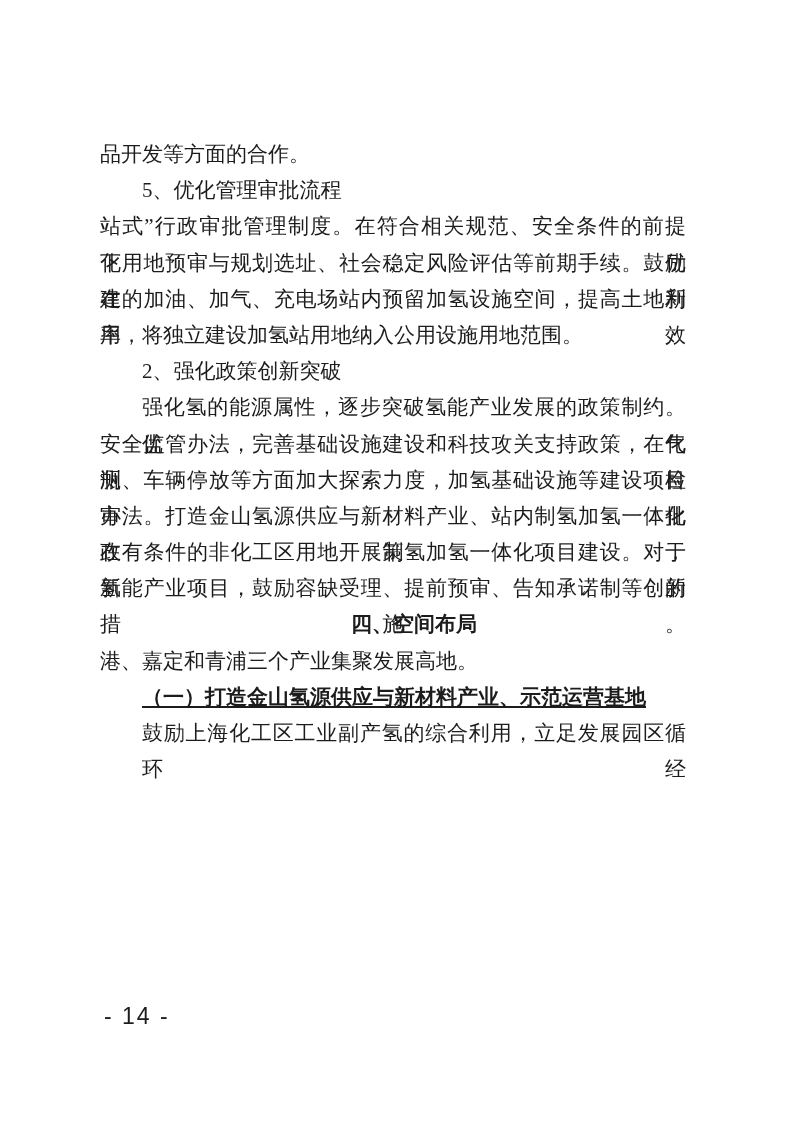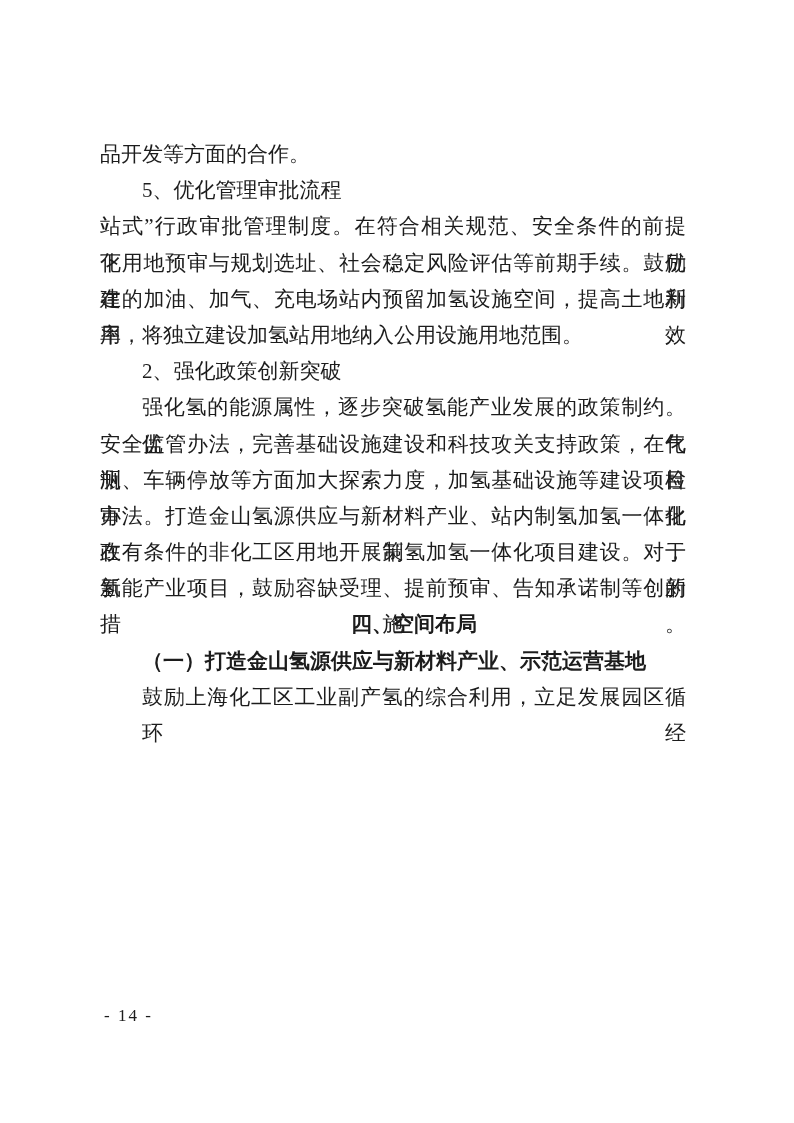"港、嘉定和青浦三个产业集聚发展高地。" div.line { html: none -> <div>港、嘉定和青浦三个产业集聚发展高地。</div> }
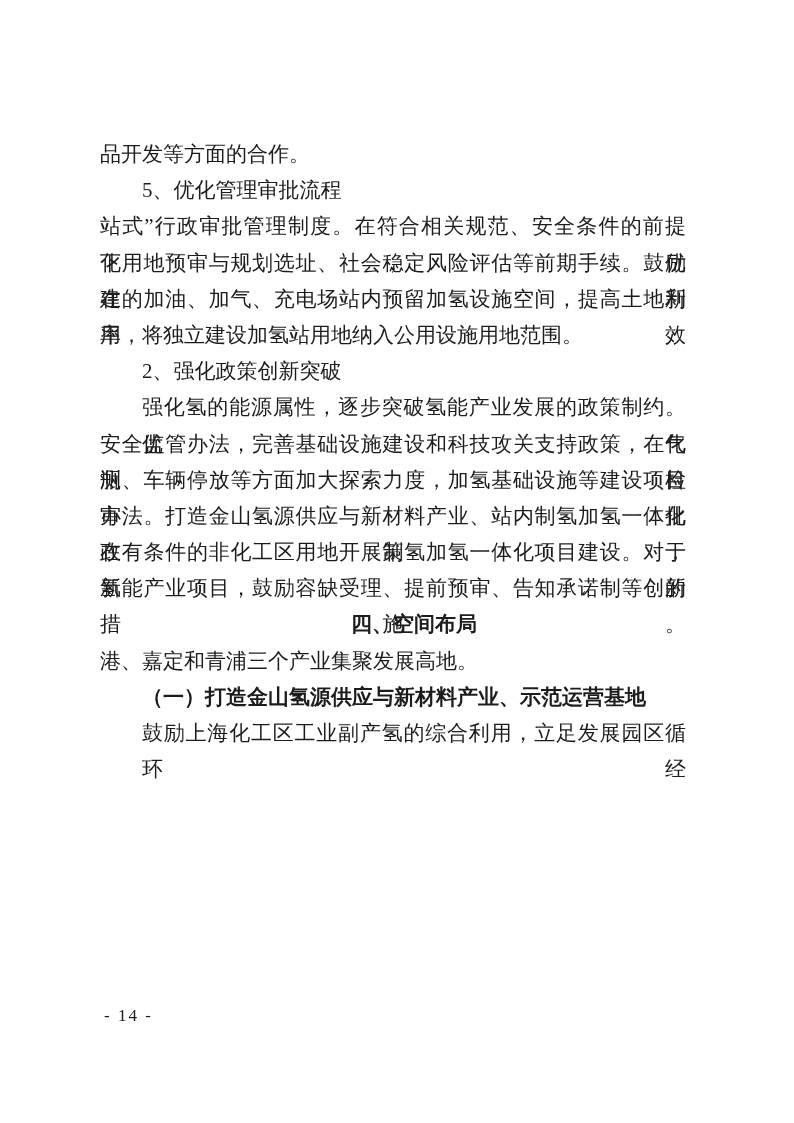"（一）打造金山氢源供应与新材料产业、示范运营基地" .style-h2bold { text-decoration: none -> underline }
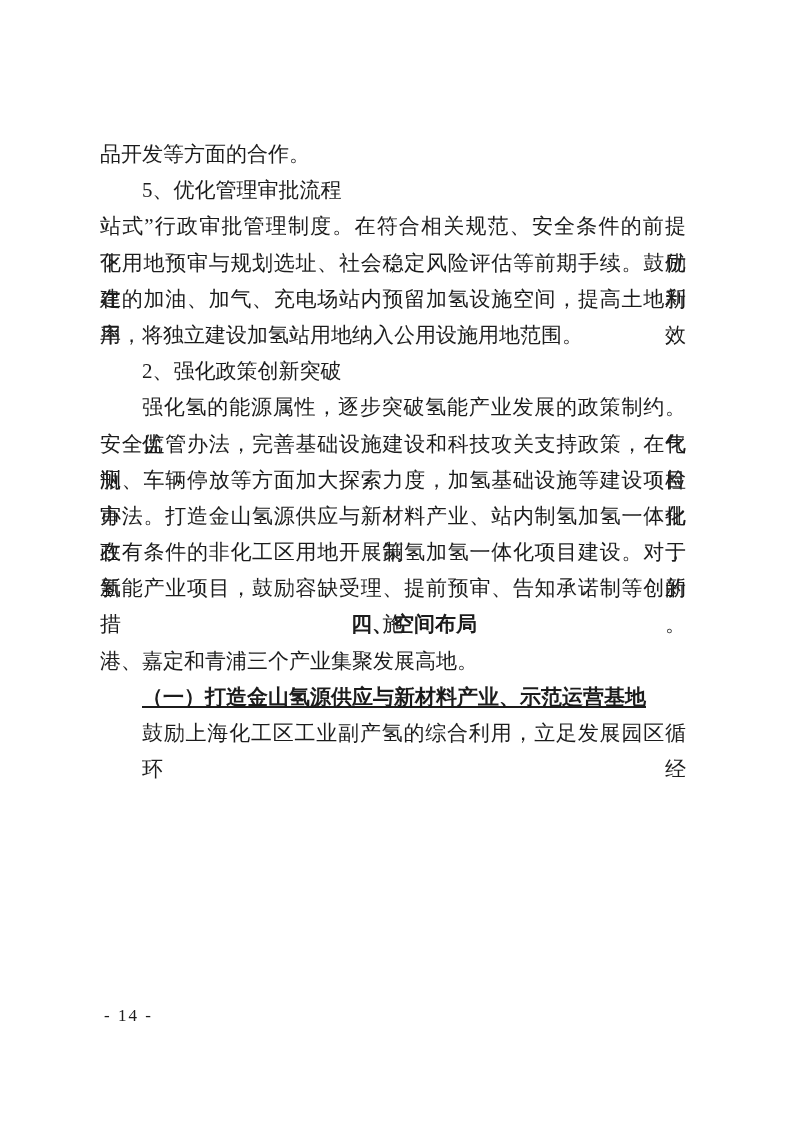"- 14 -" .page-number { font-family: Liberation Serif, serif -> Liberation Sans, sans-serif; font-size: 17px -> 23px }
